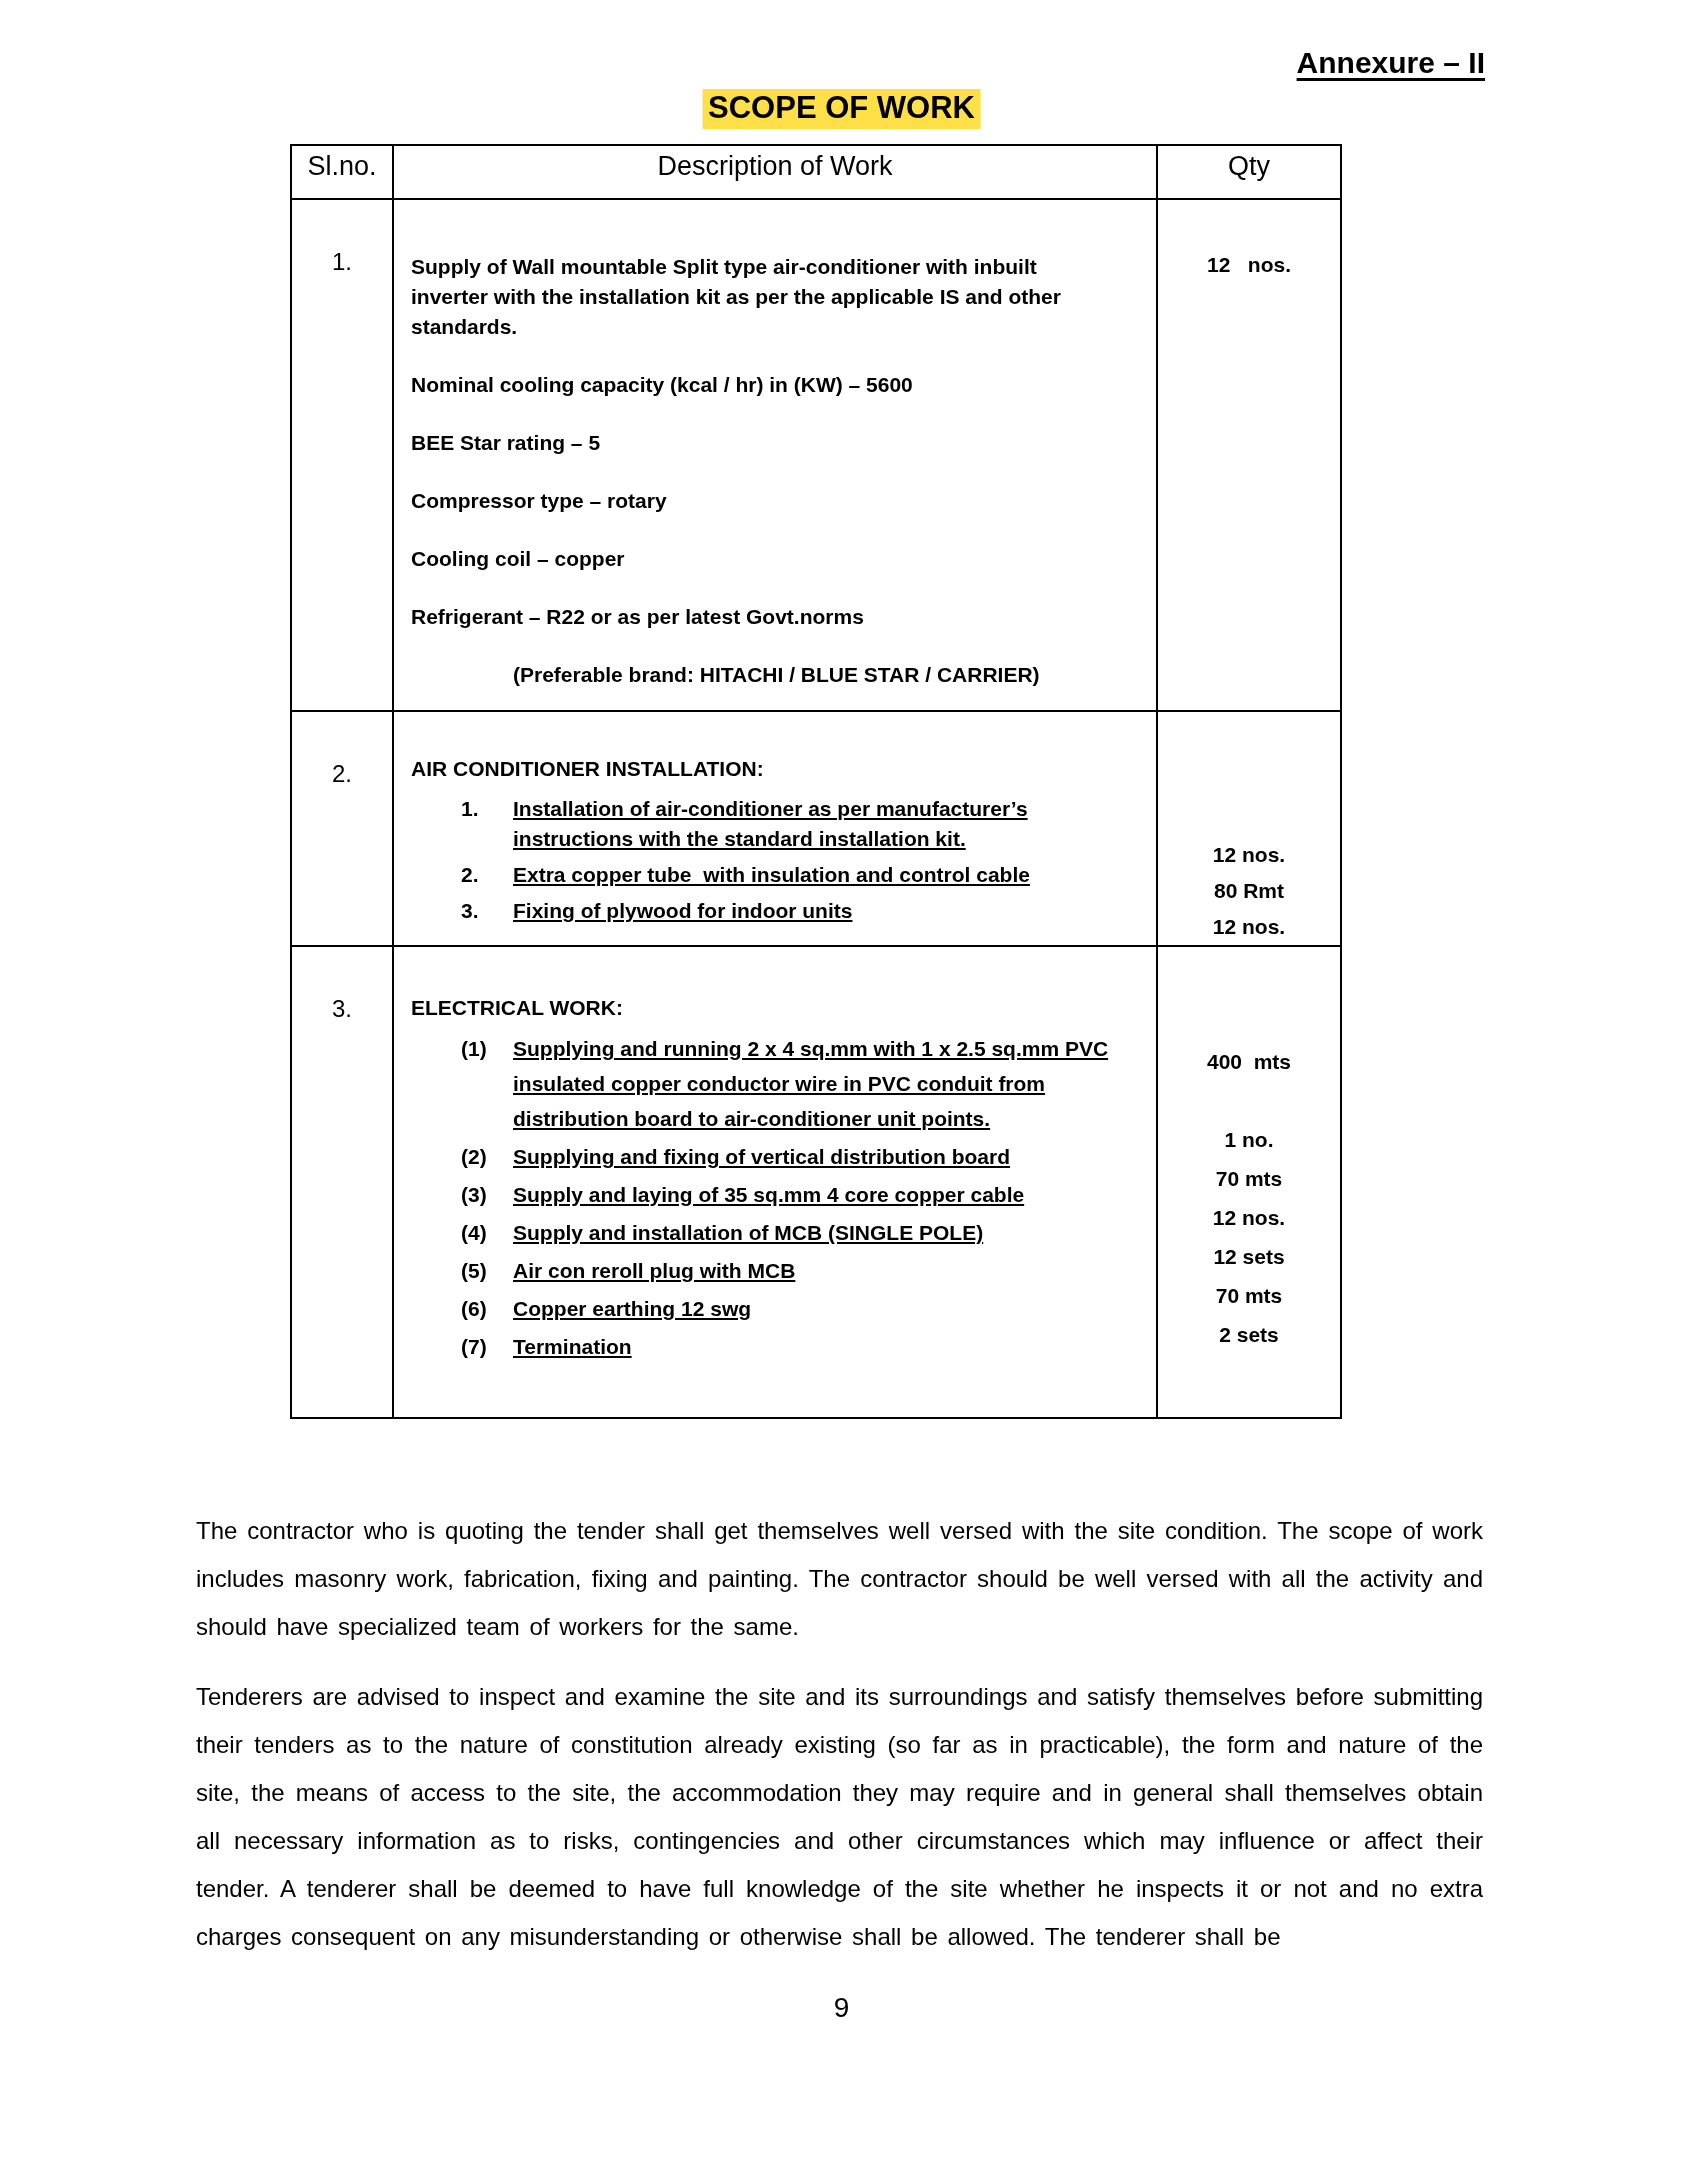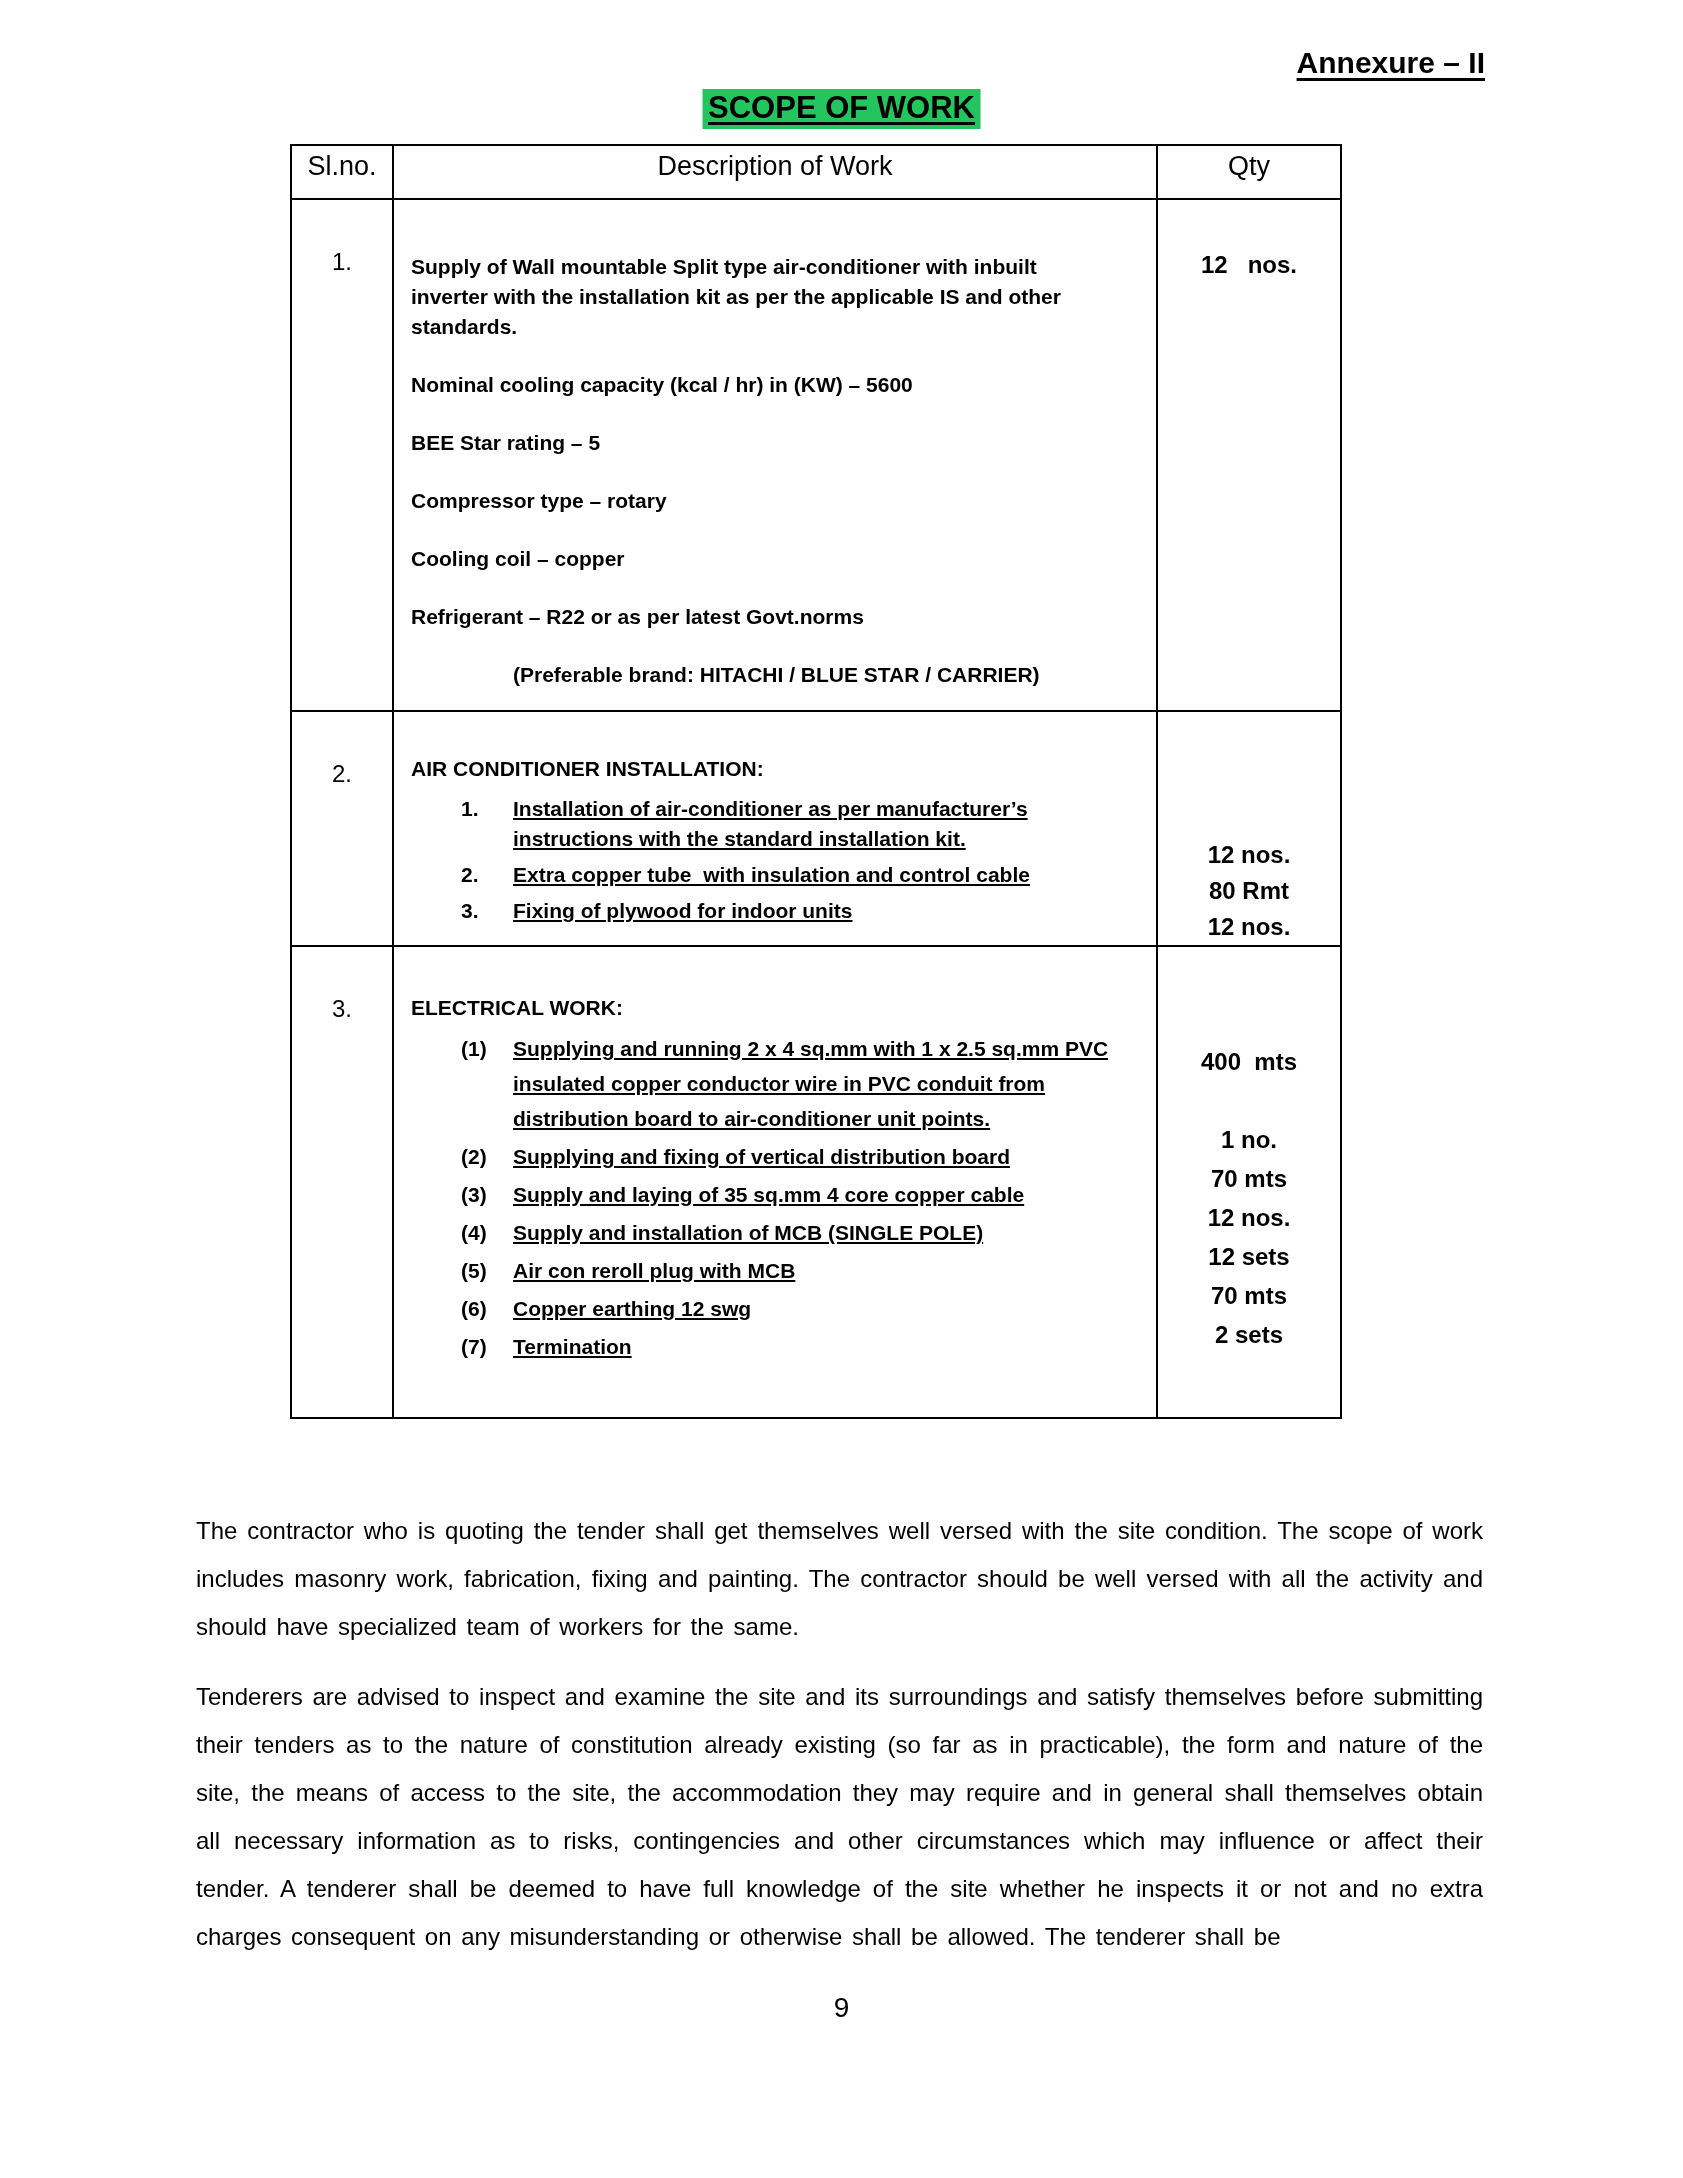"SCOPE OF WORK" .doc-title { background: #22c55e -> #fde047; text-decoration: underline -> none }
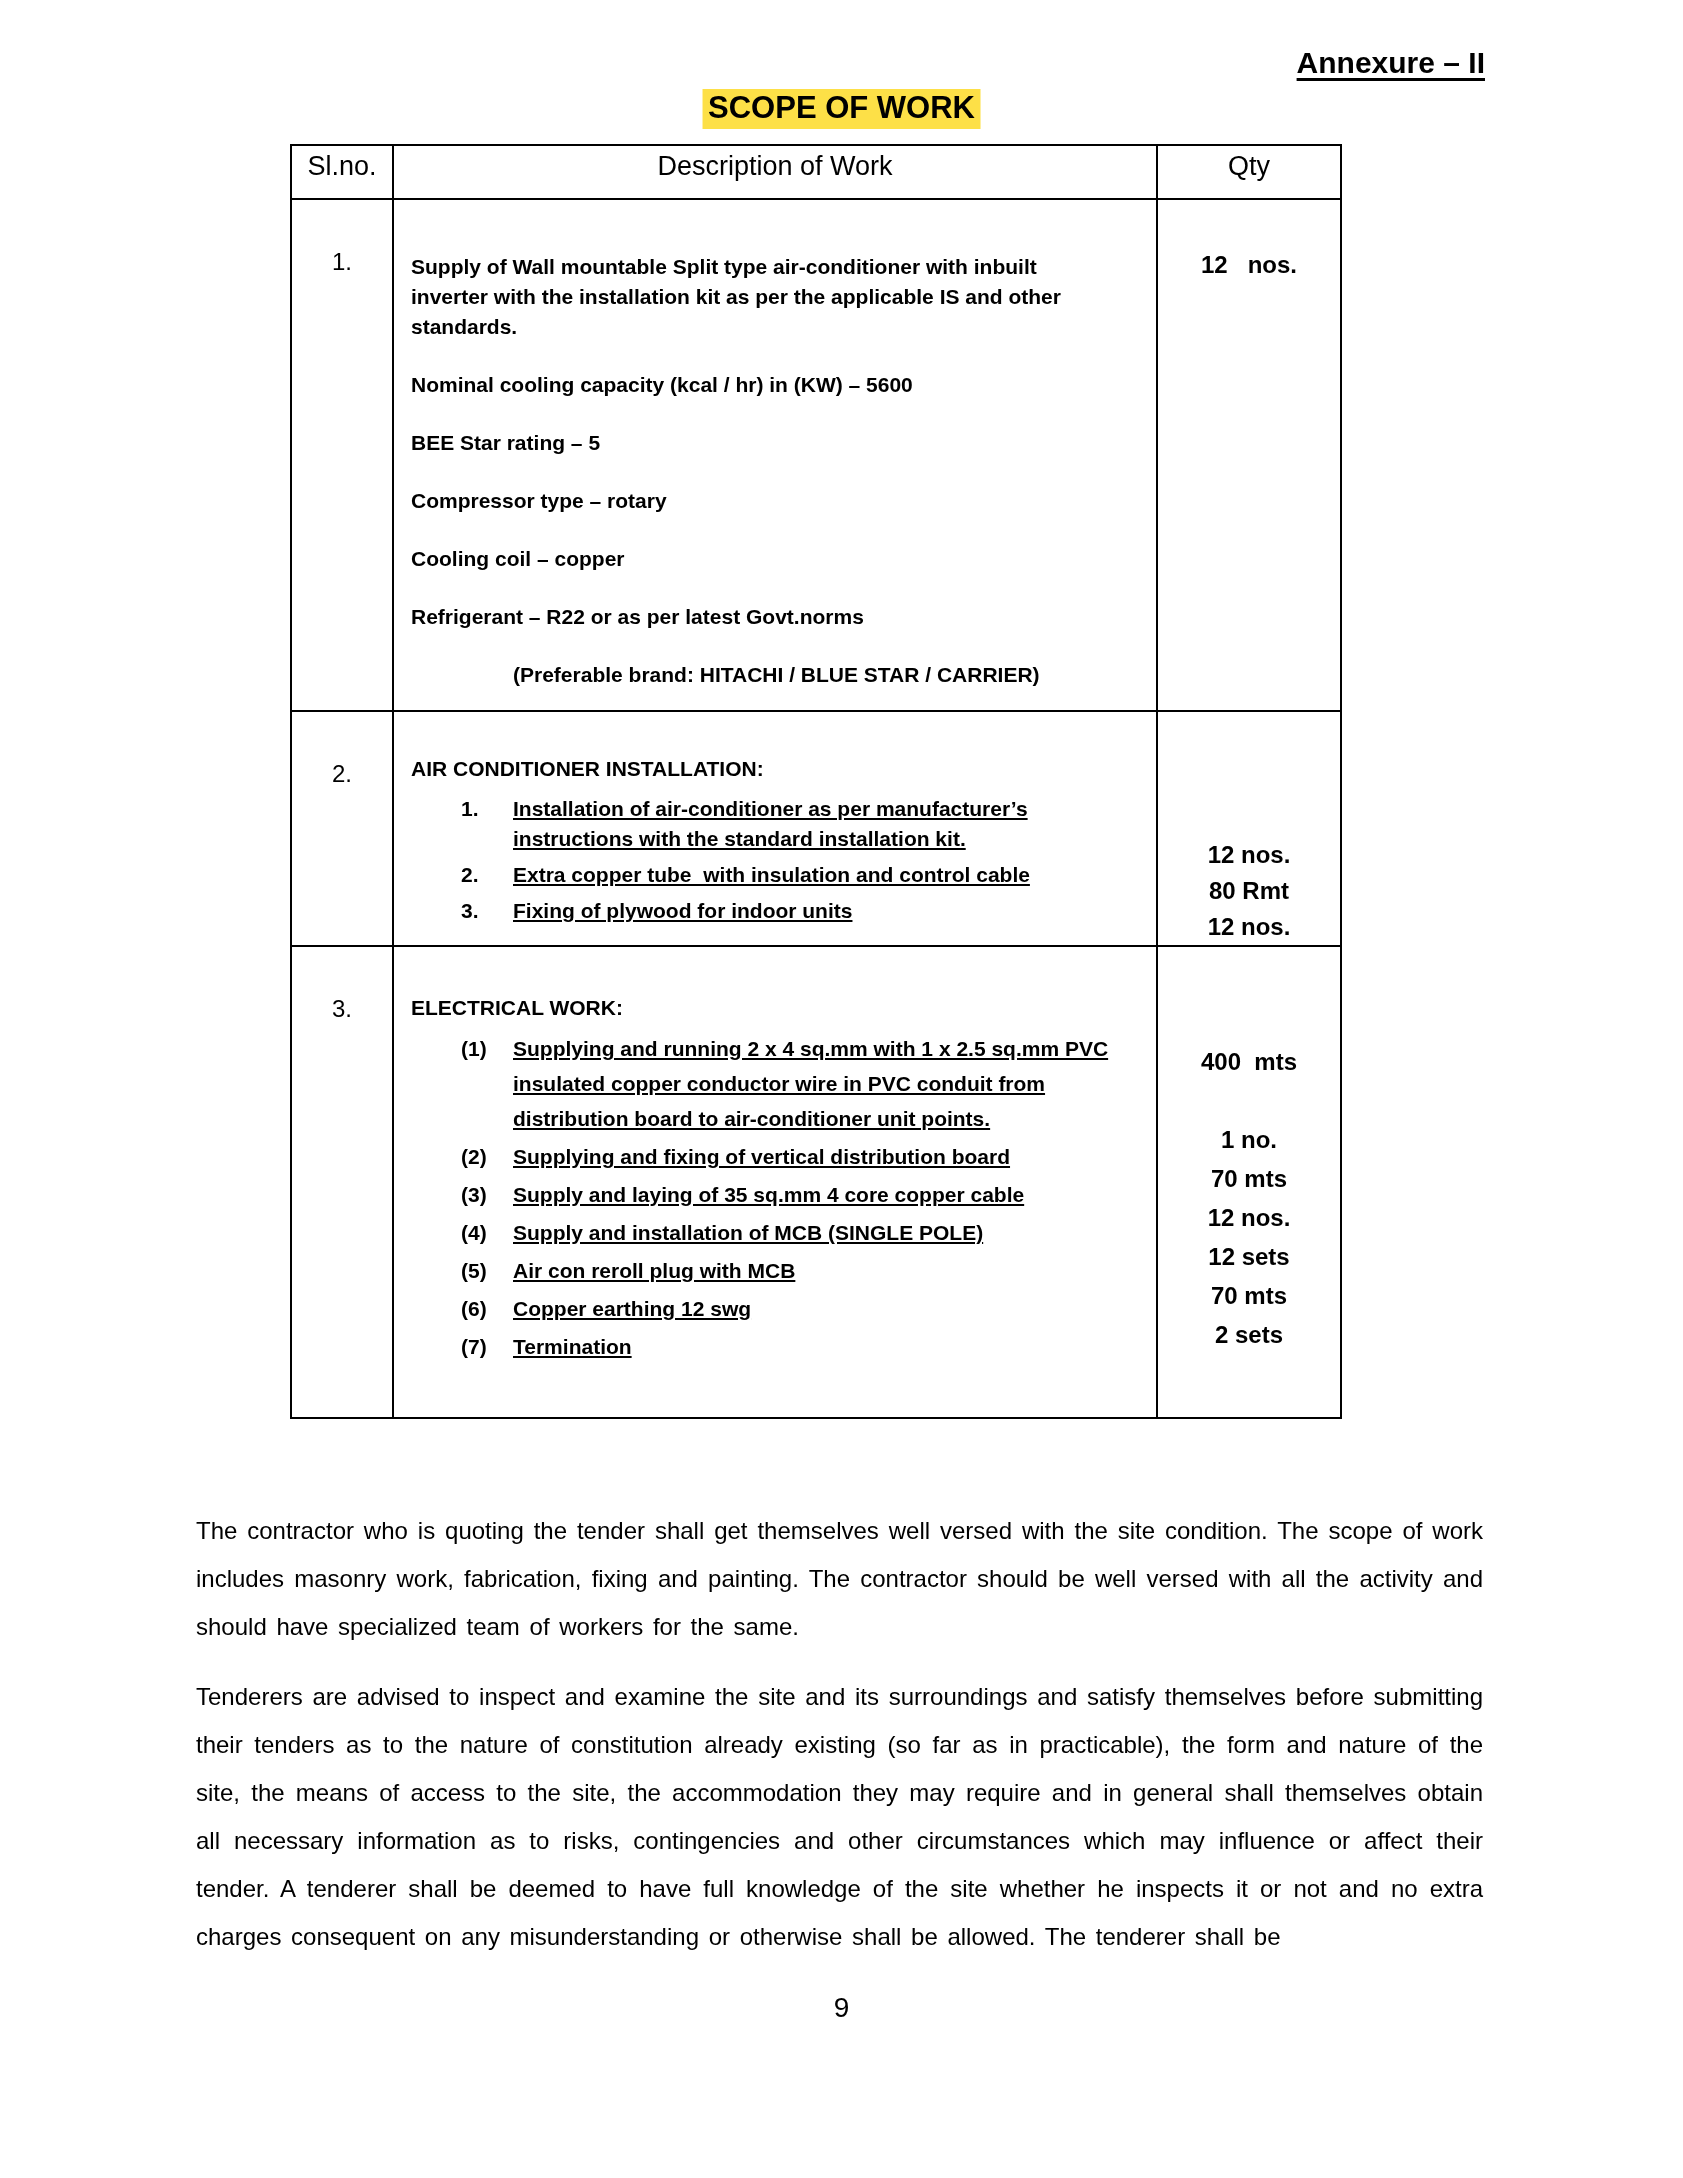"12 nos." .qty-cell { font-size: 24px -> 21px }
